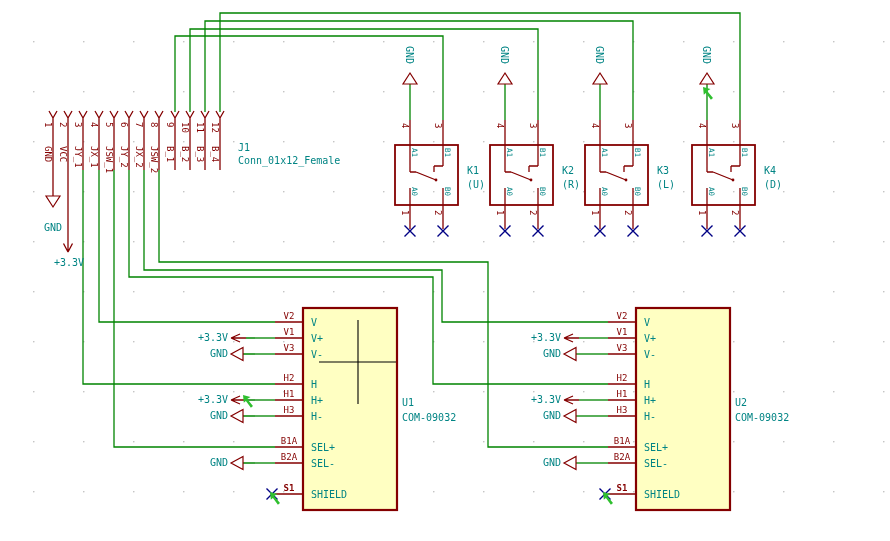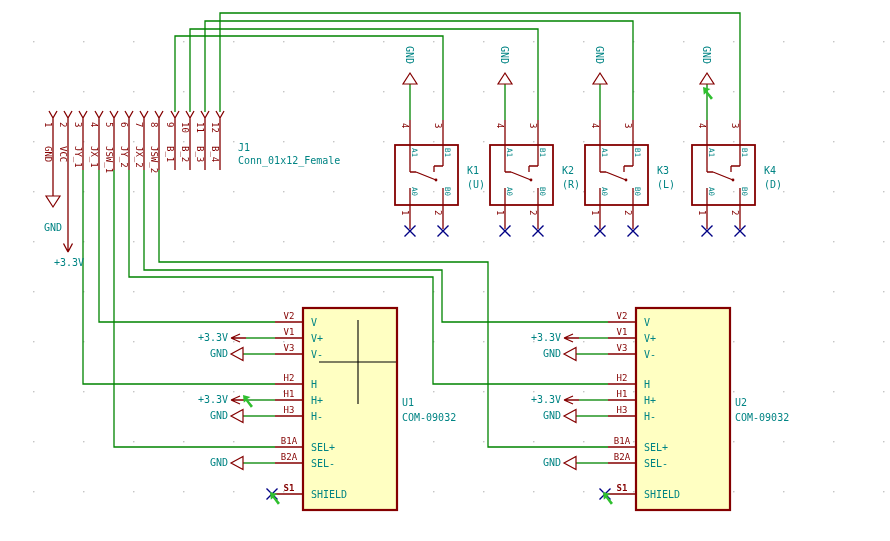"J1" .canvas { border-radius: none -> 32px }
